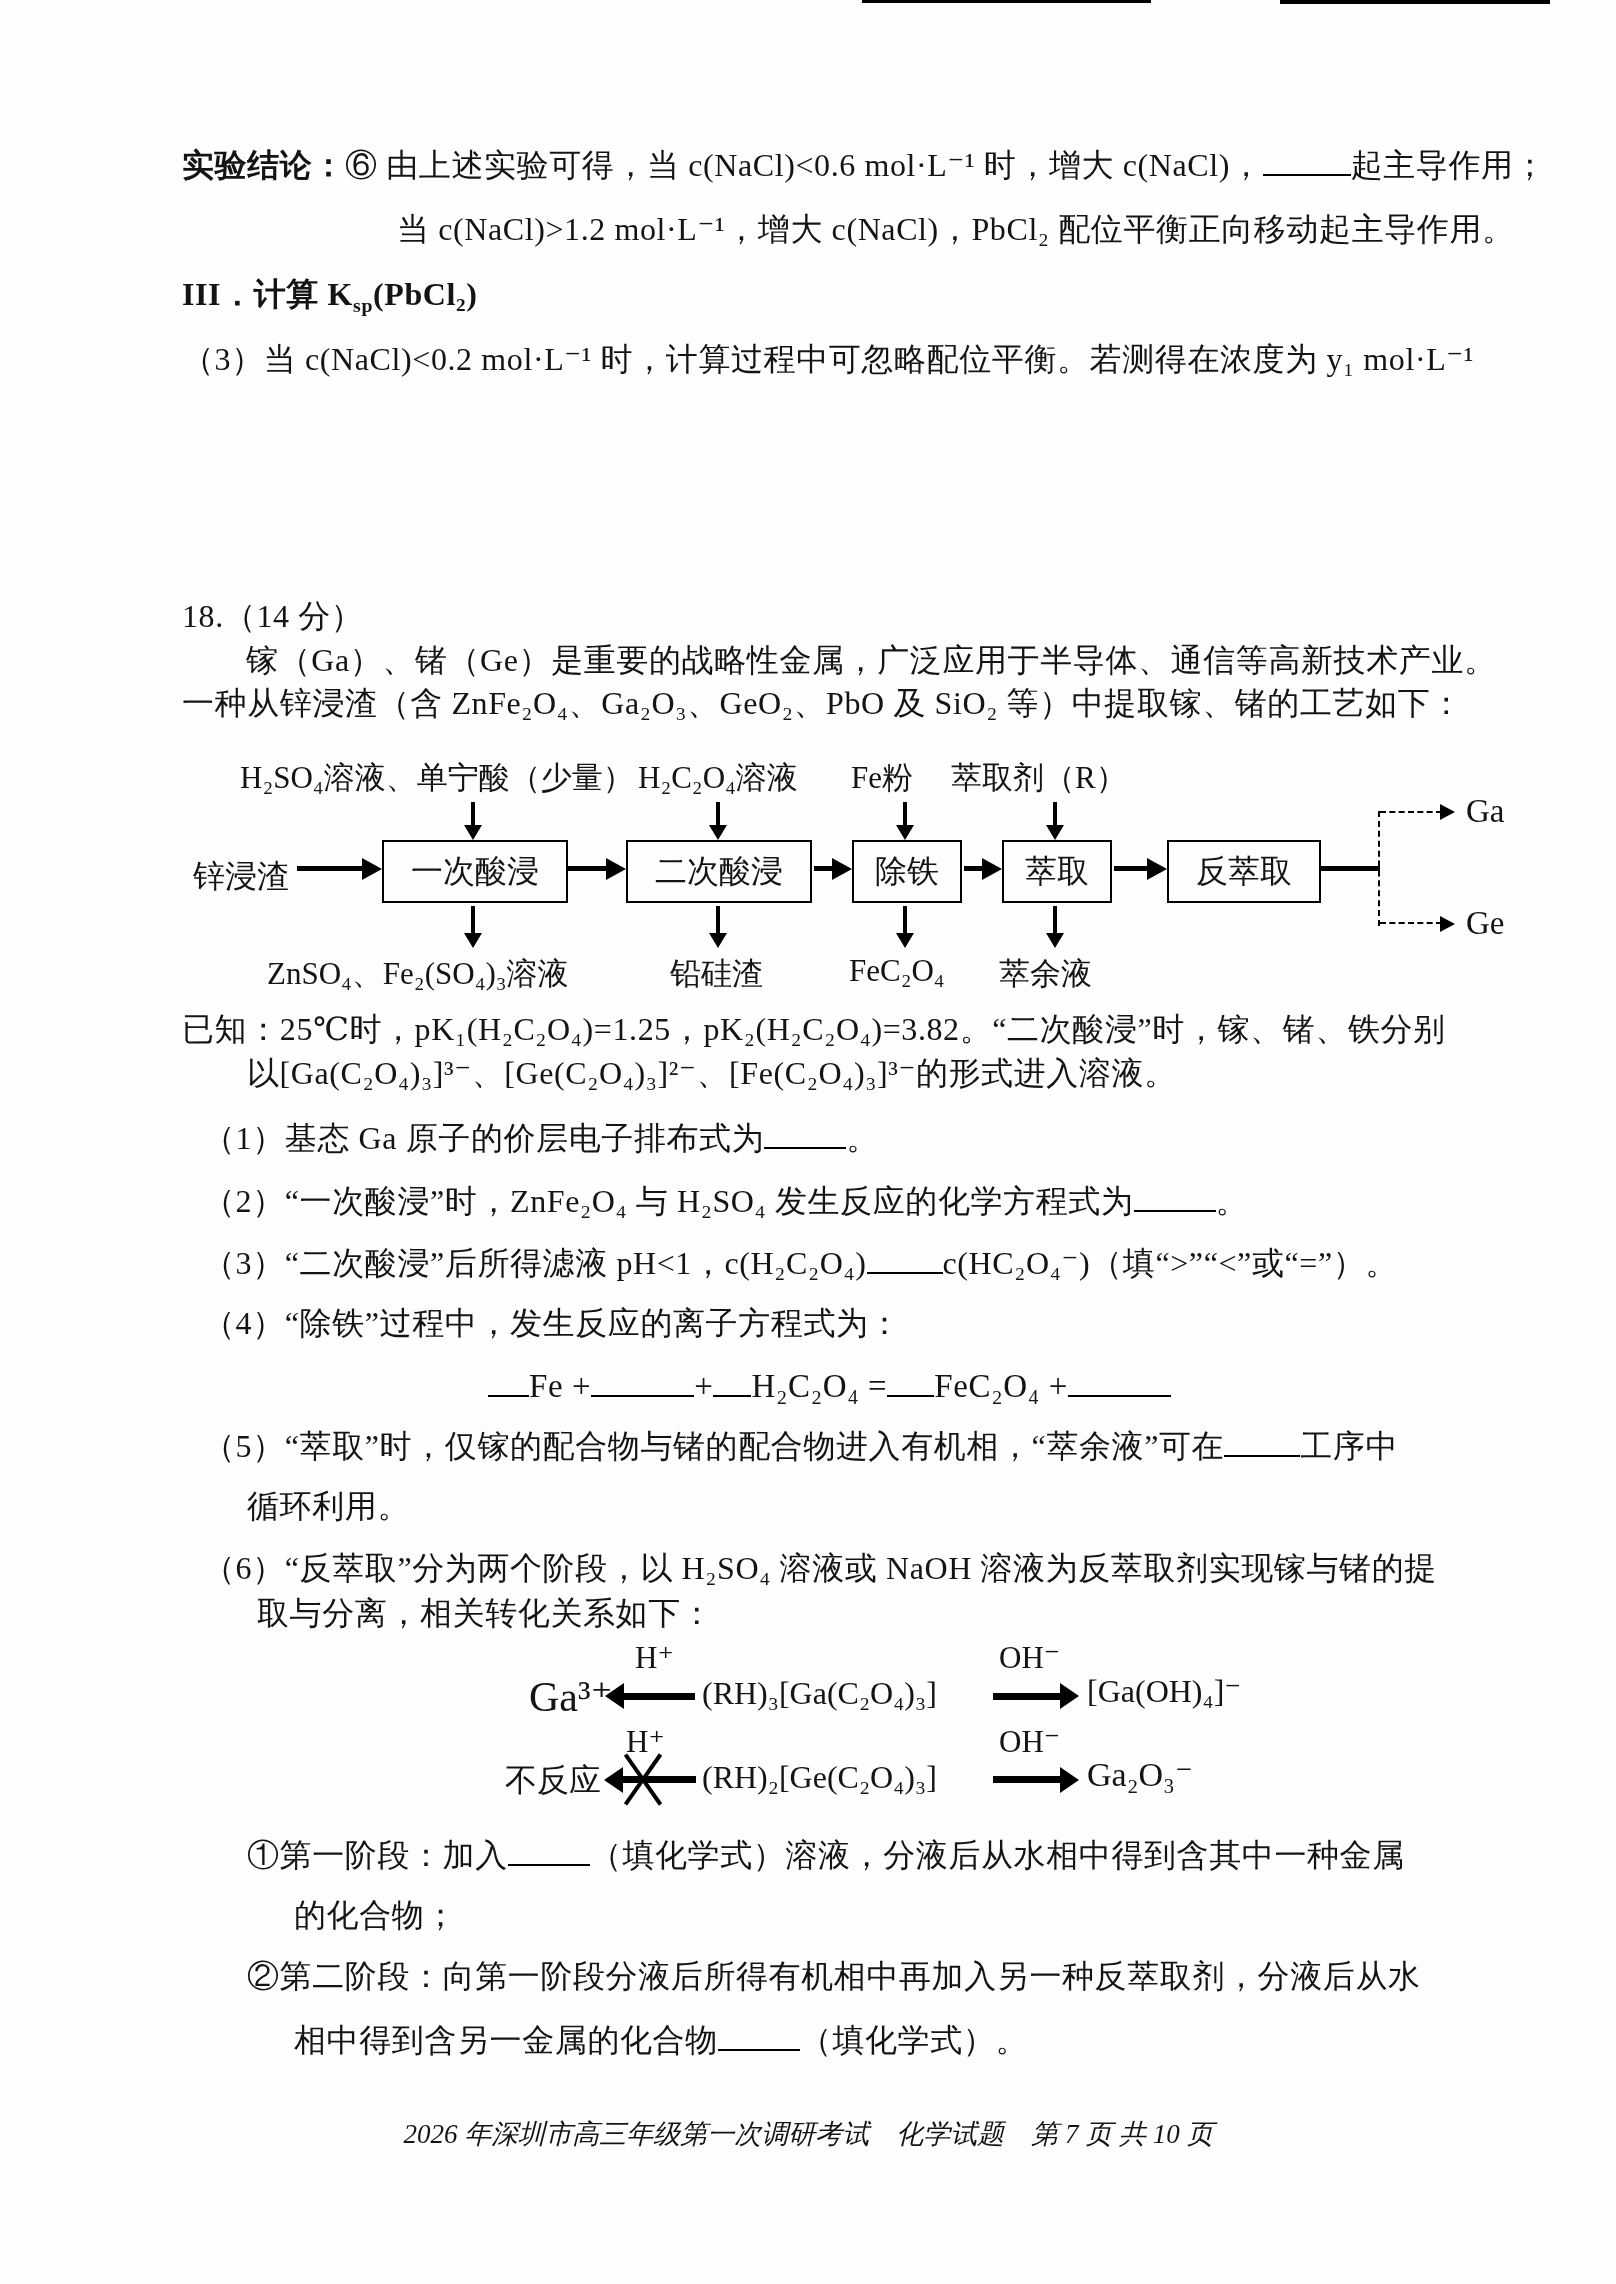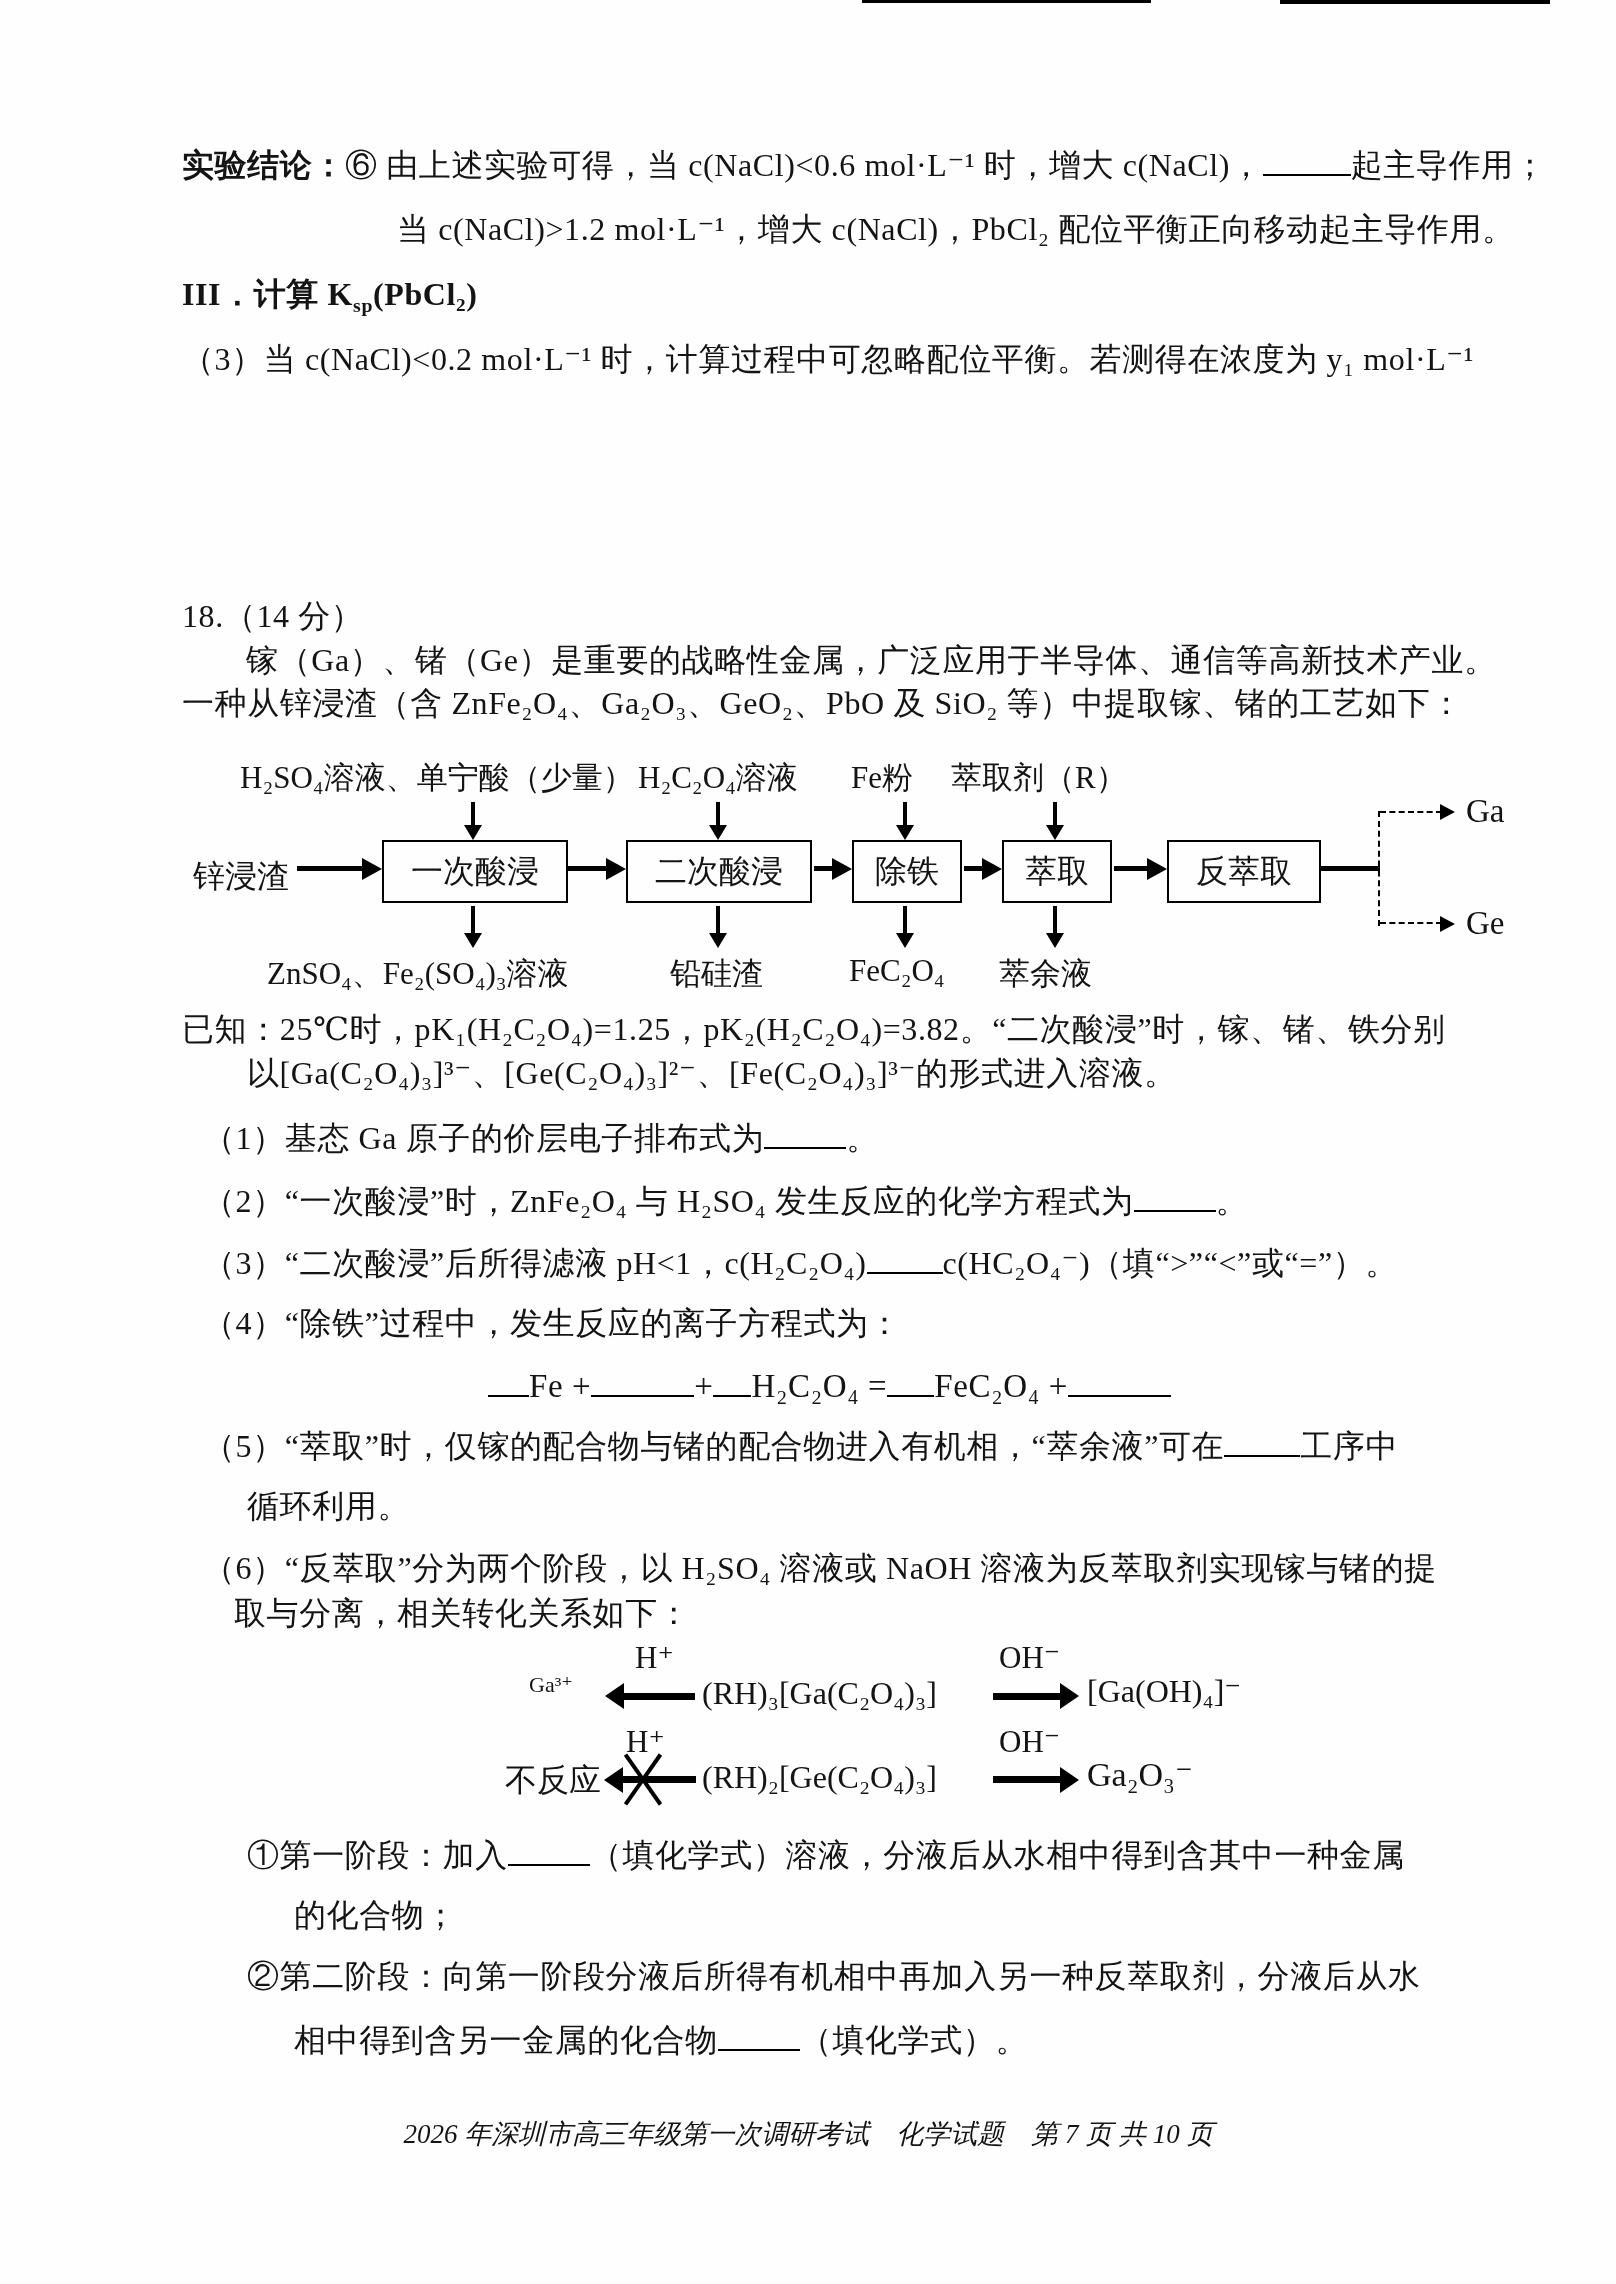"取与分离，相关转化关系如下：" div.line { left: 234px -> 257px }
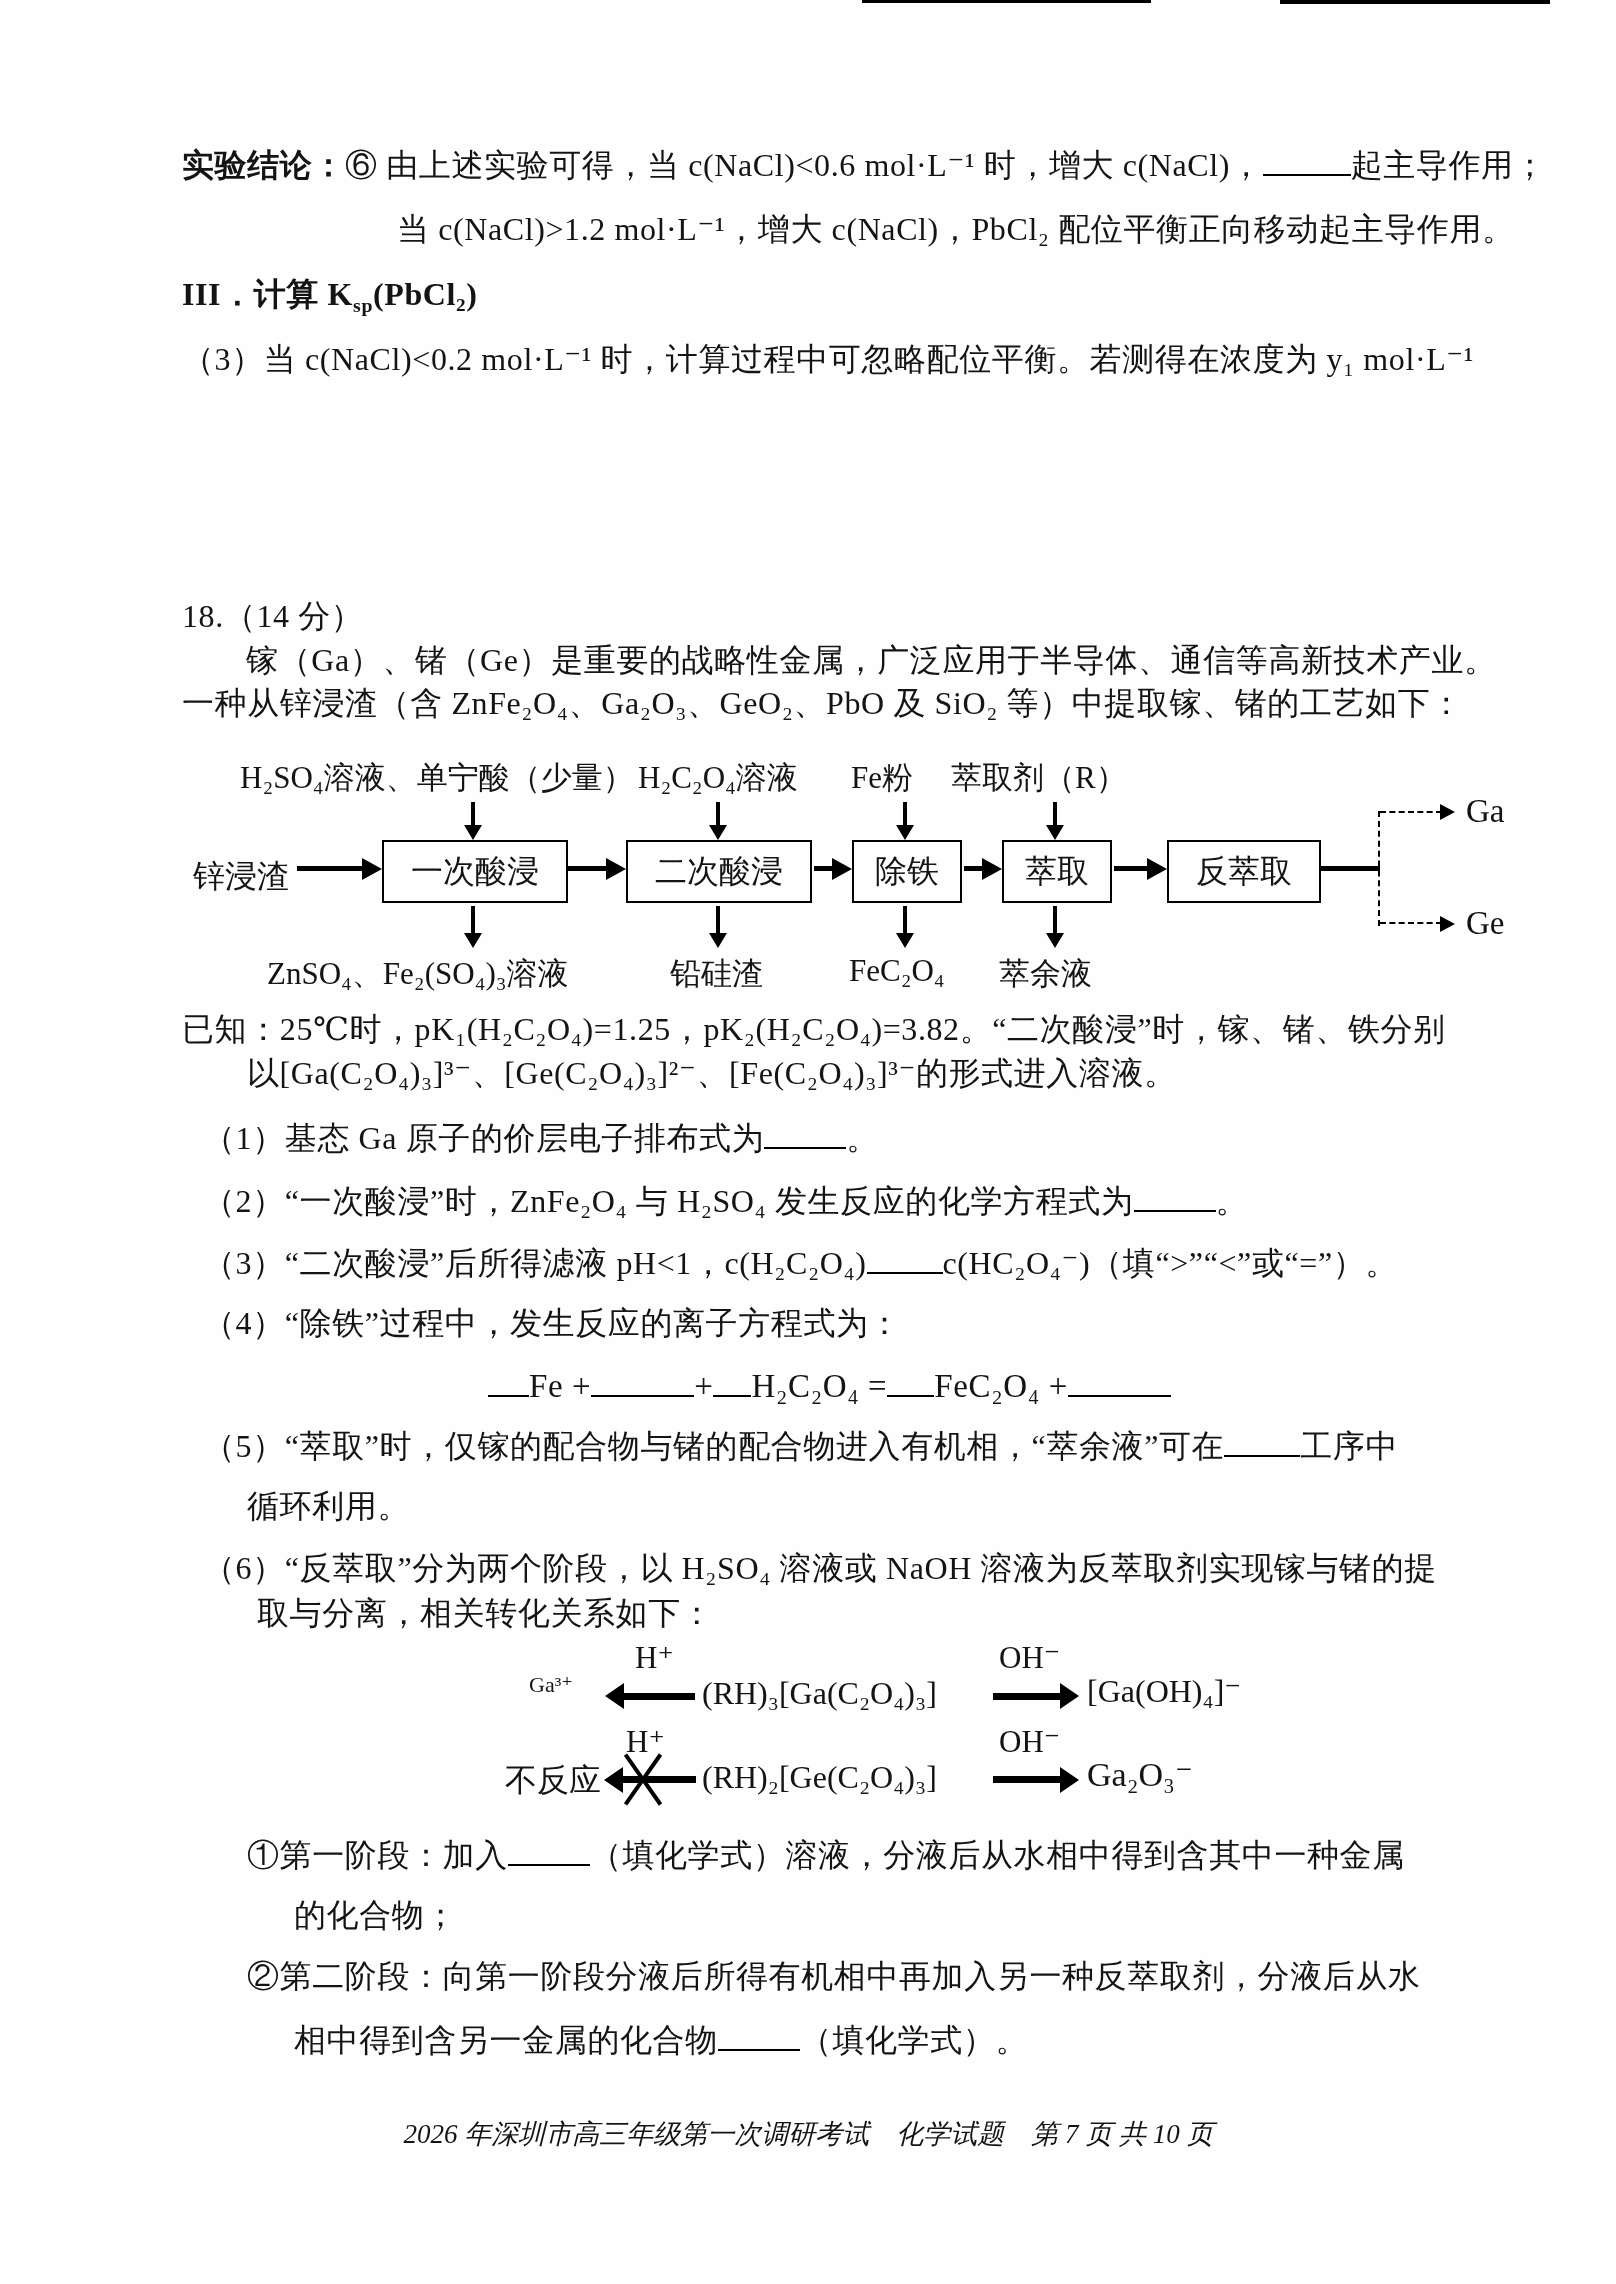"Ga³⁺" div.ctext { font-size: 22px -> 42px }
